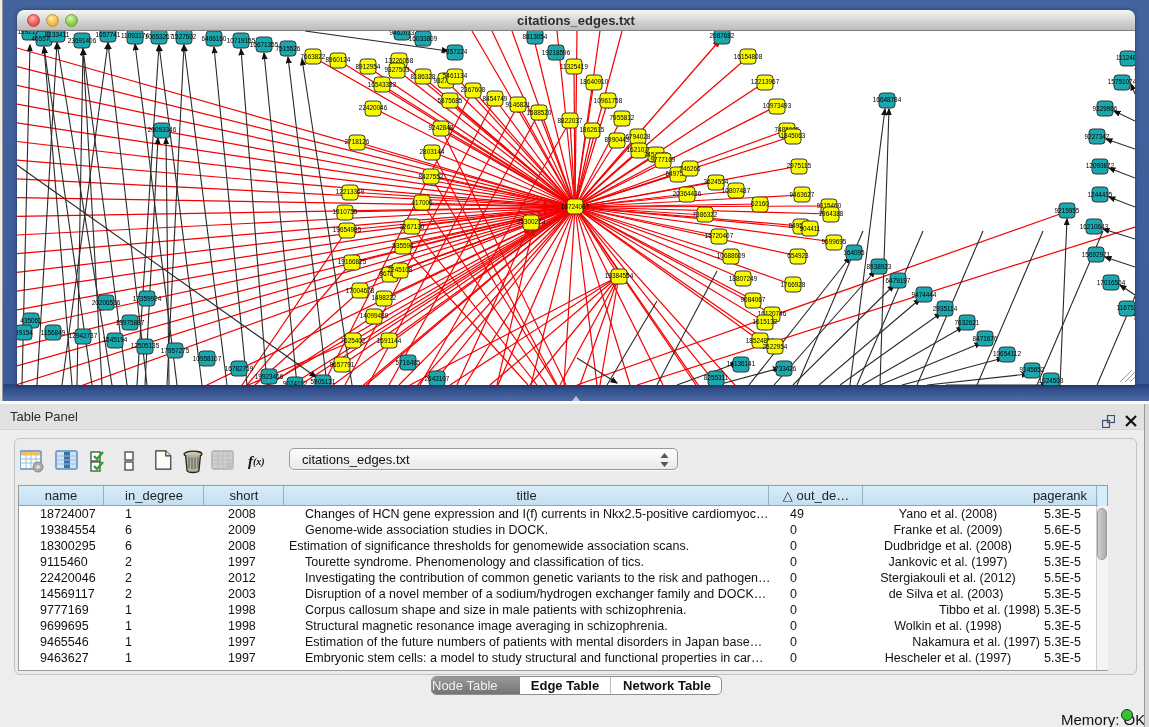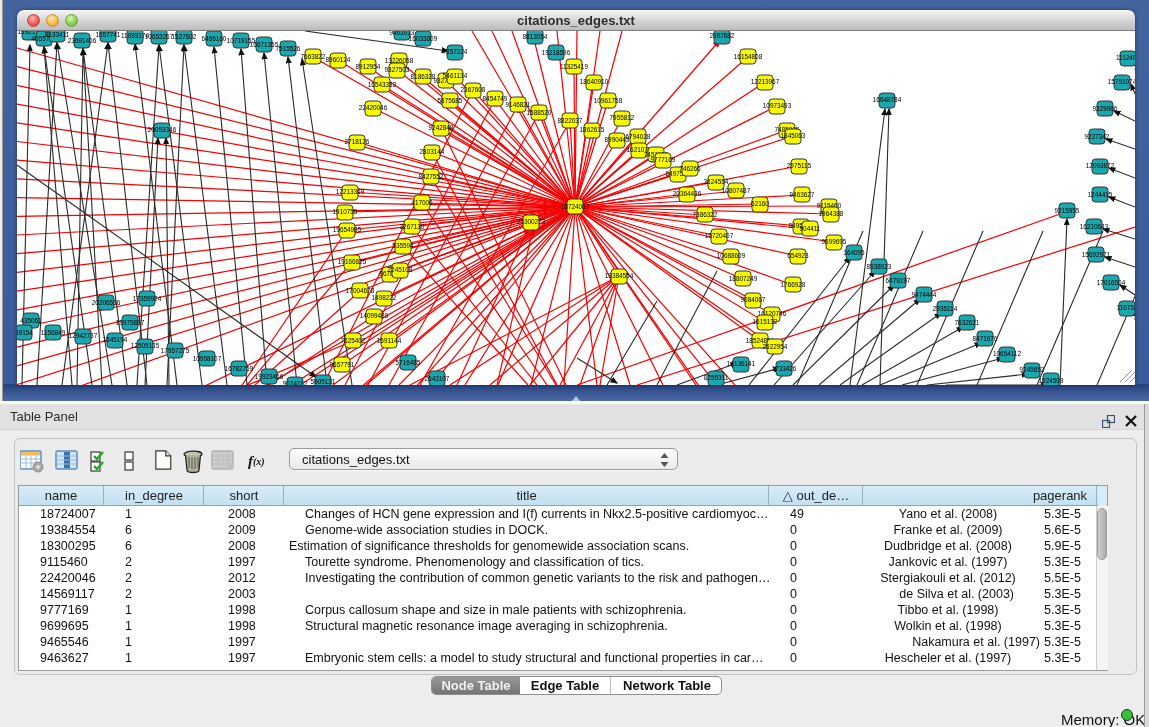"Disruption of a novel member" span.ell { html: none -> <span>Disruption of a novel member of a sodium/hydrogen exchanger family and DOCK…</span> }
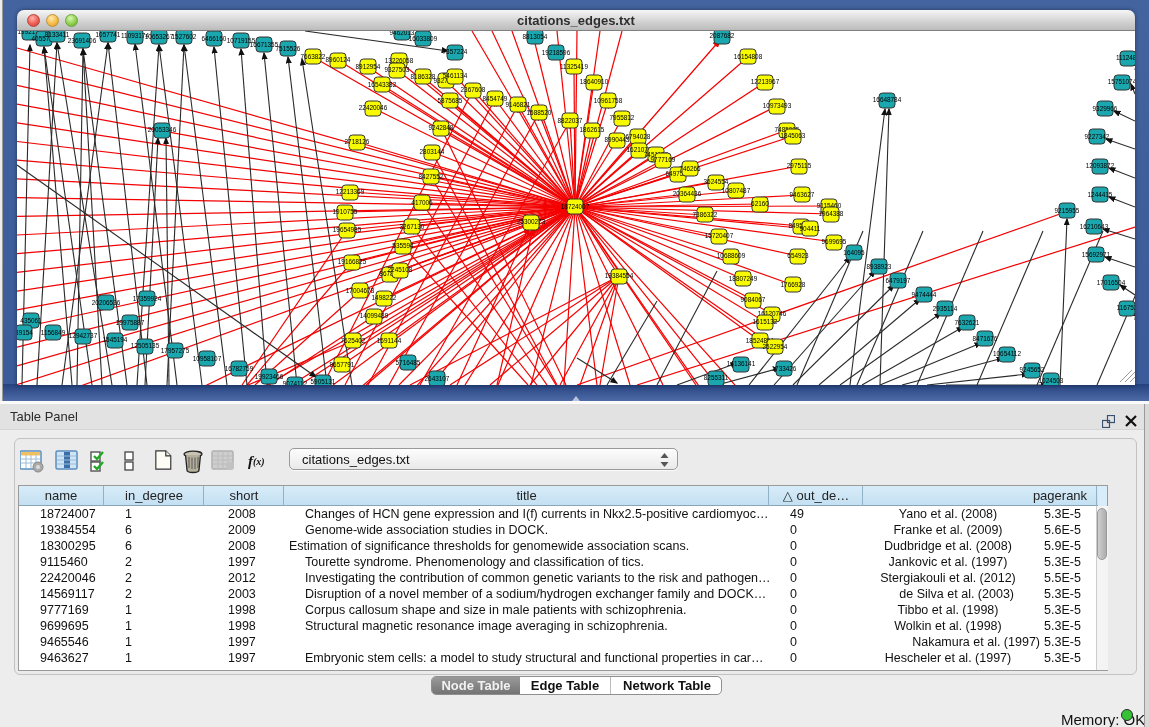"de Silva et al. (2003)" span { left: 812px -> 836px; text-align: right -> center }
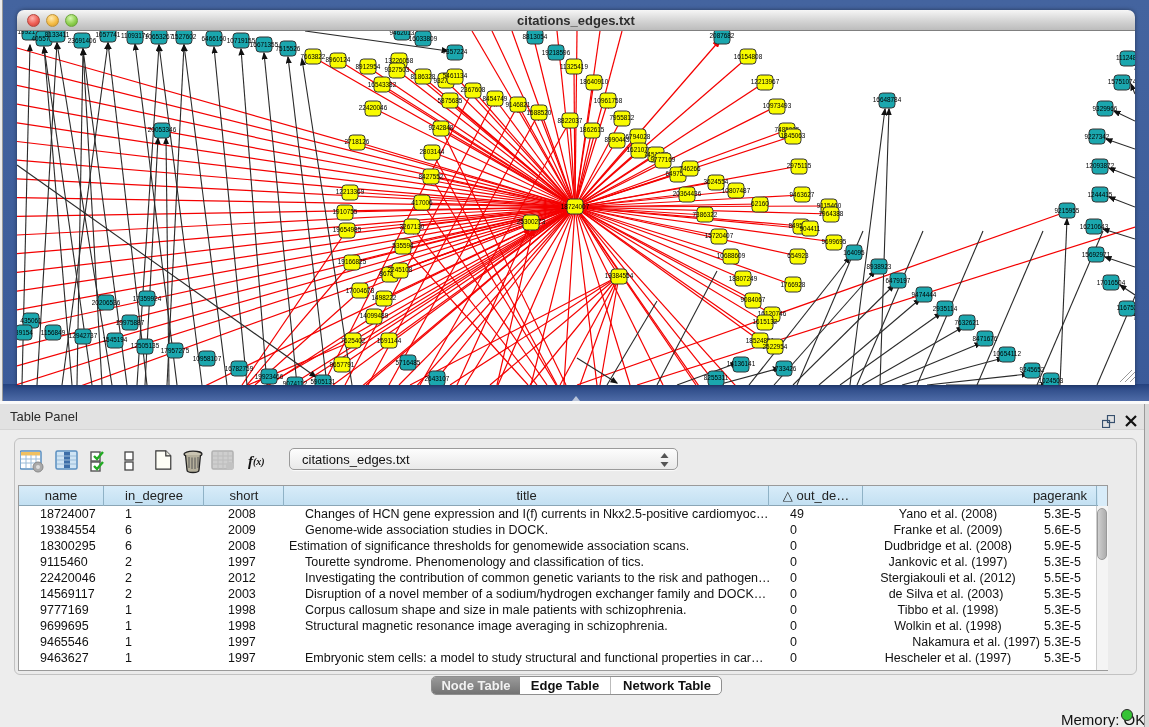"Tibbo et al. (1998)" span { text-align: center -> right }
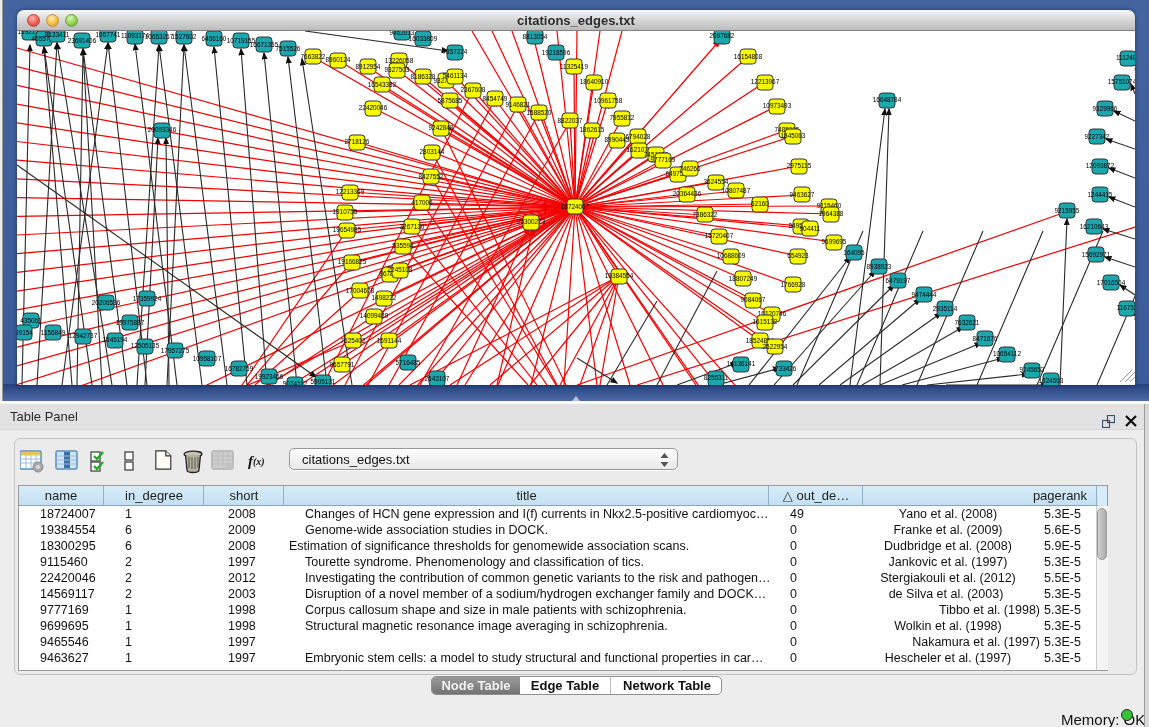"Estimation of the future numbers" span.ell { html: none -> <span>Estimation of the future numbers of patients with mental disorders in Japan base…</span> }
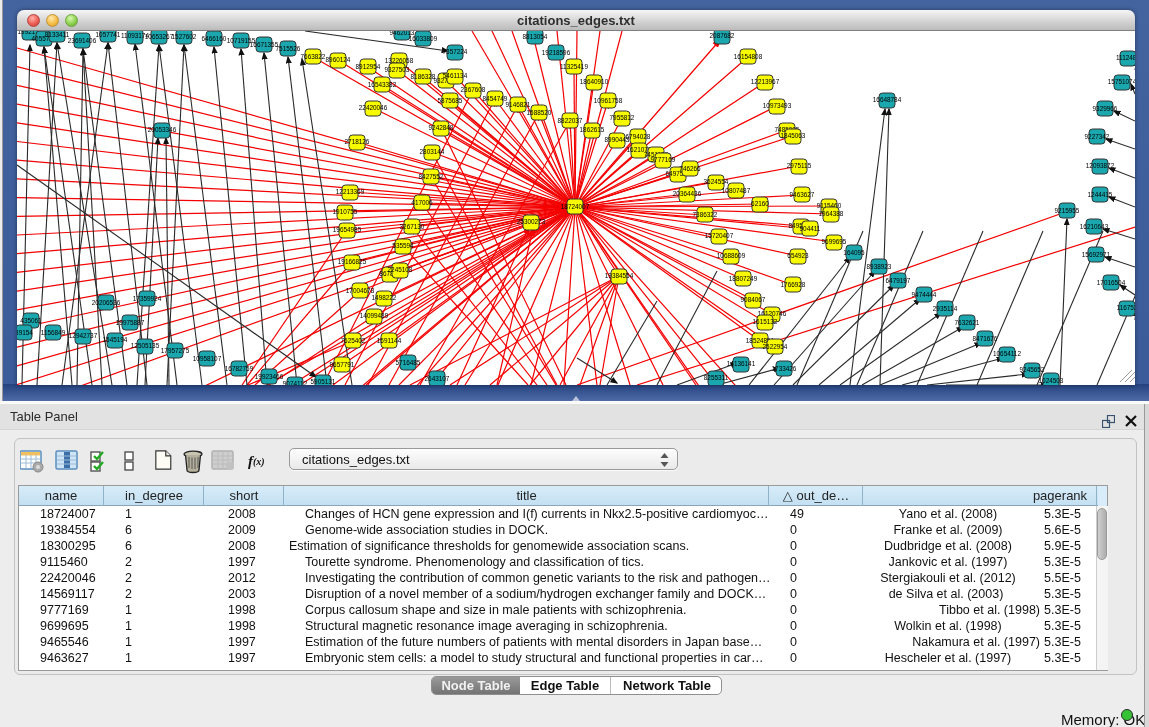"Node Table" span.abs { font-weight: bold -> normal; text-align: center -> none }
